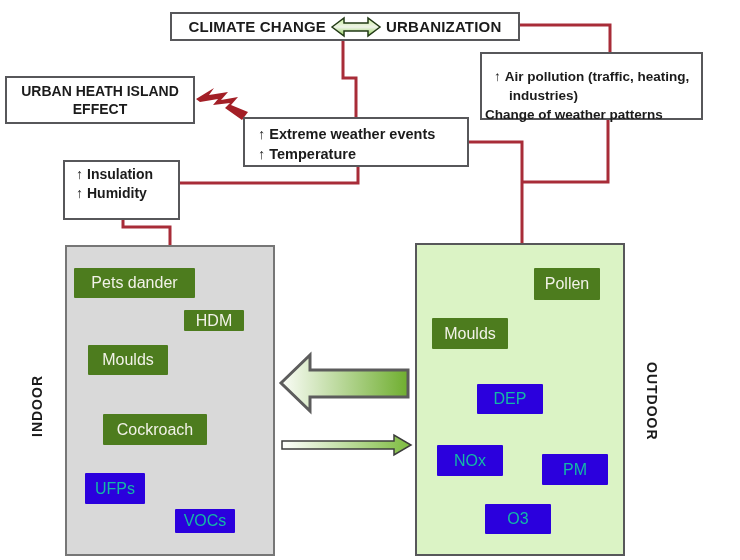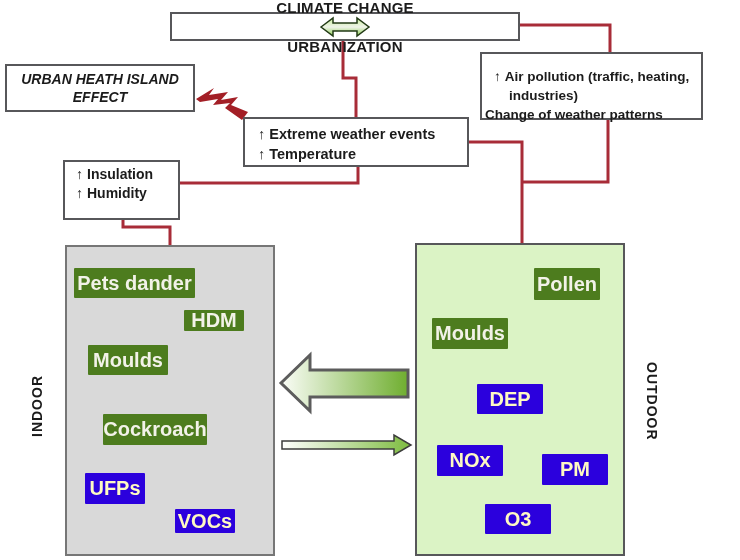"CLIMATE CHANGE" #top-box { flex-direction: column -> none }
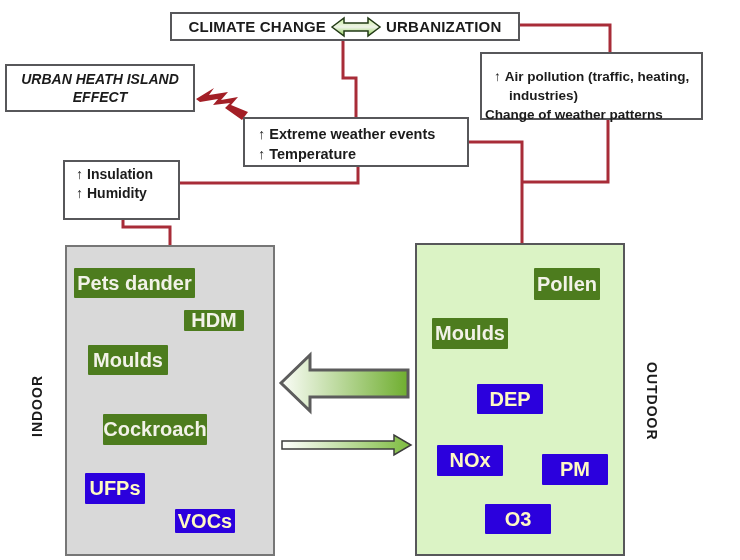"URBAN HEATH ISLAND" #uhi-box { font-style: italic -> none; top: 64px -> 76px }
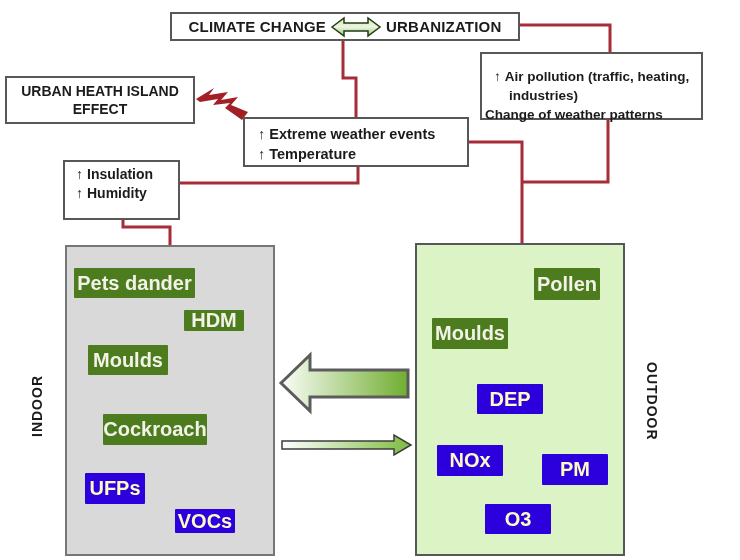"Pets dander" .tag { font-size: 20px -> 16px; font-weight: 700 -> 400 }
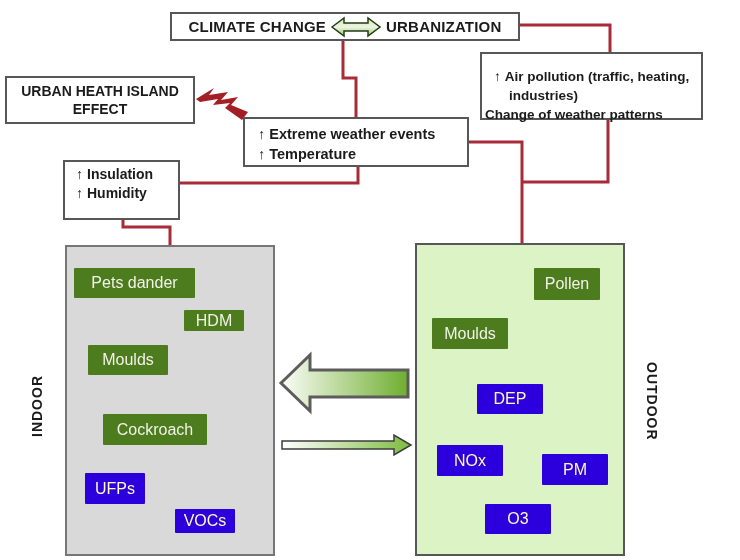"DEP" .tag.blue { color: #fef9c3 -> #14b8a6 }
